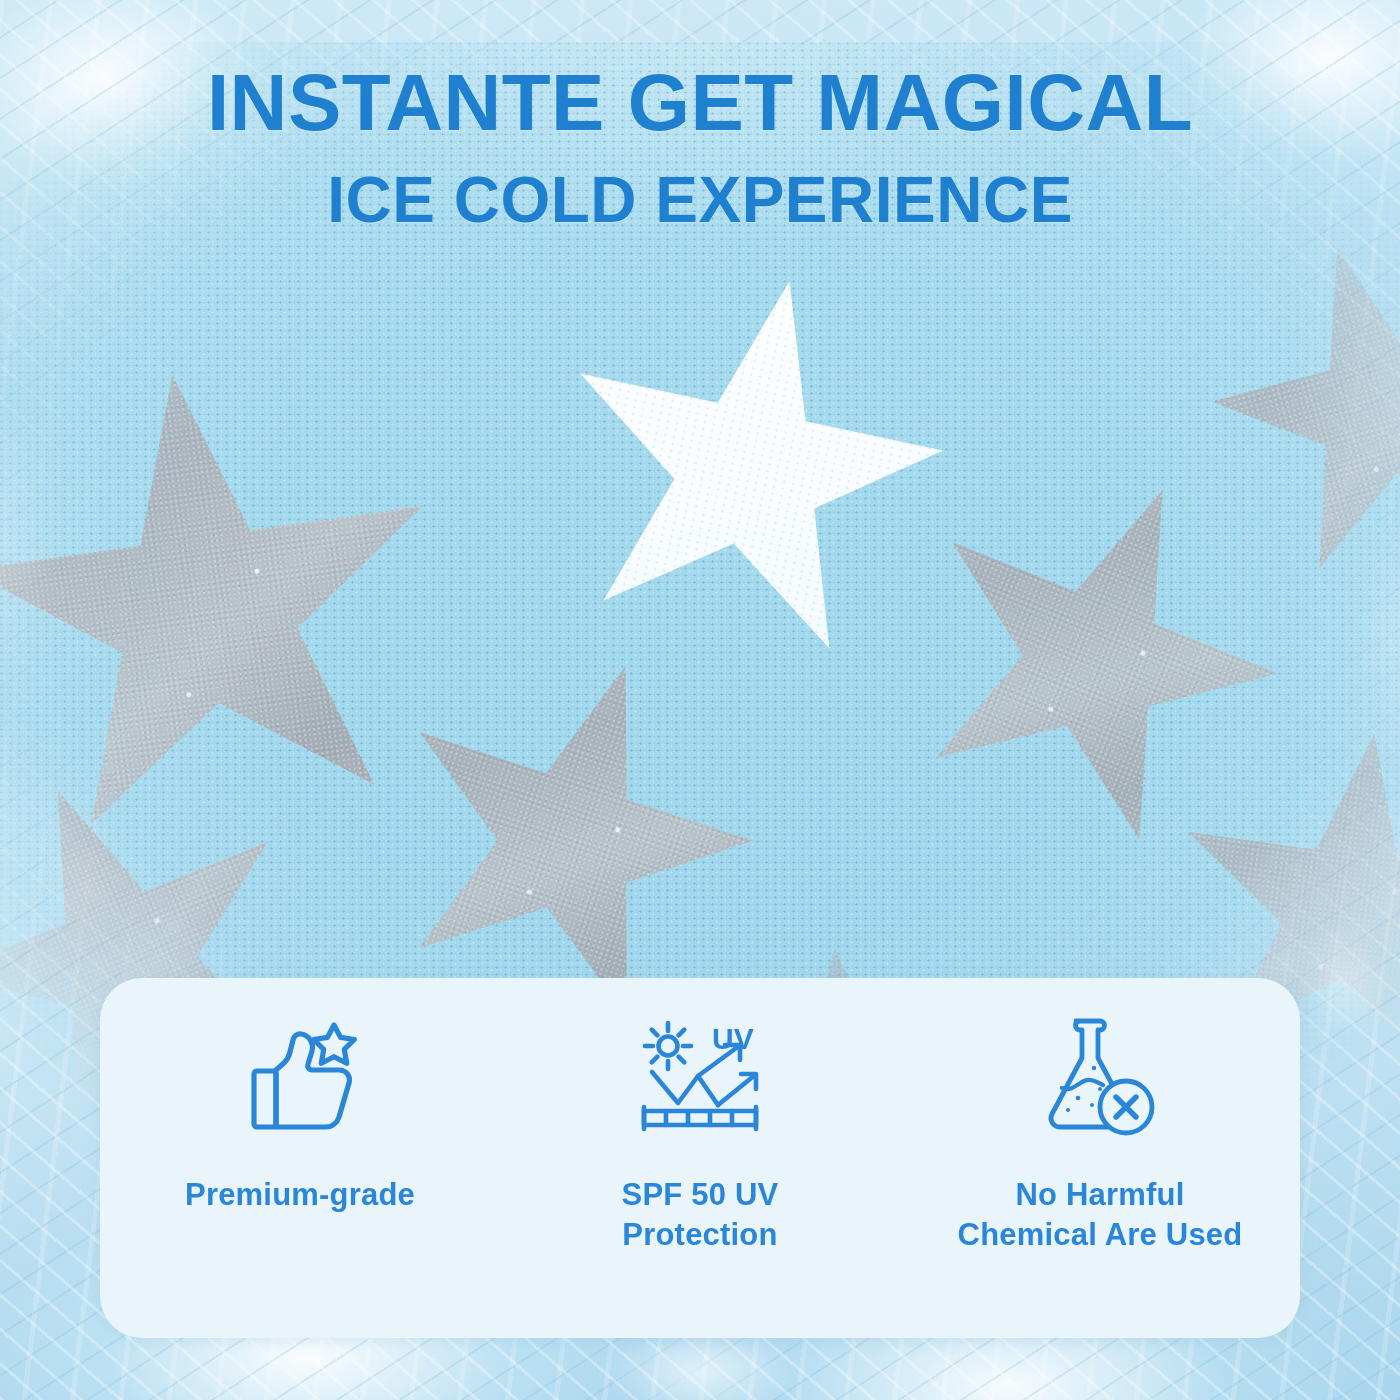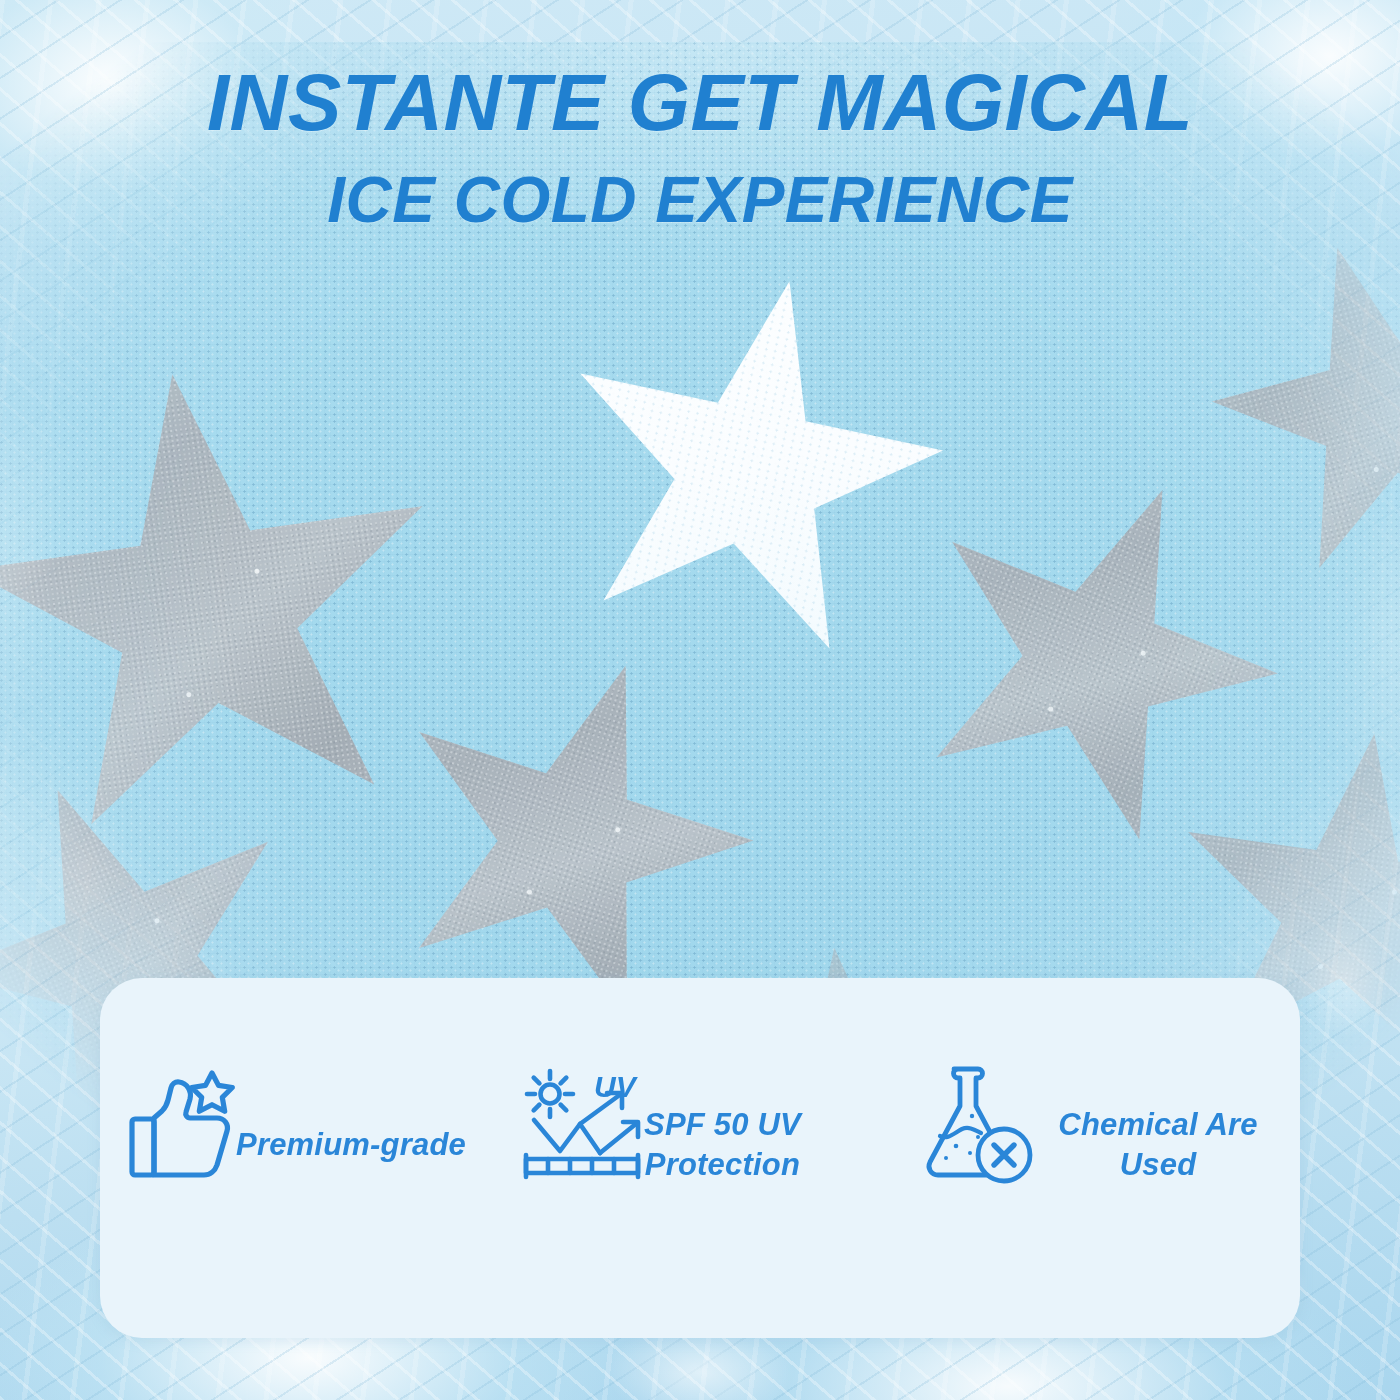"INSTANTE GET MAGICAL" .stage { font-style: italic -> none }
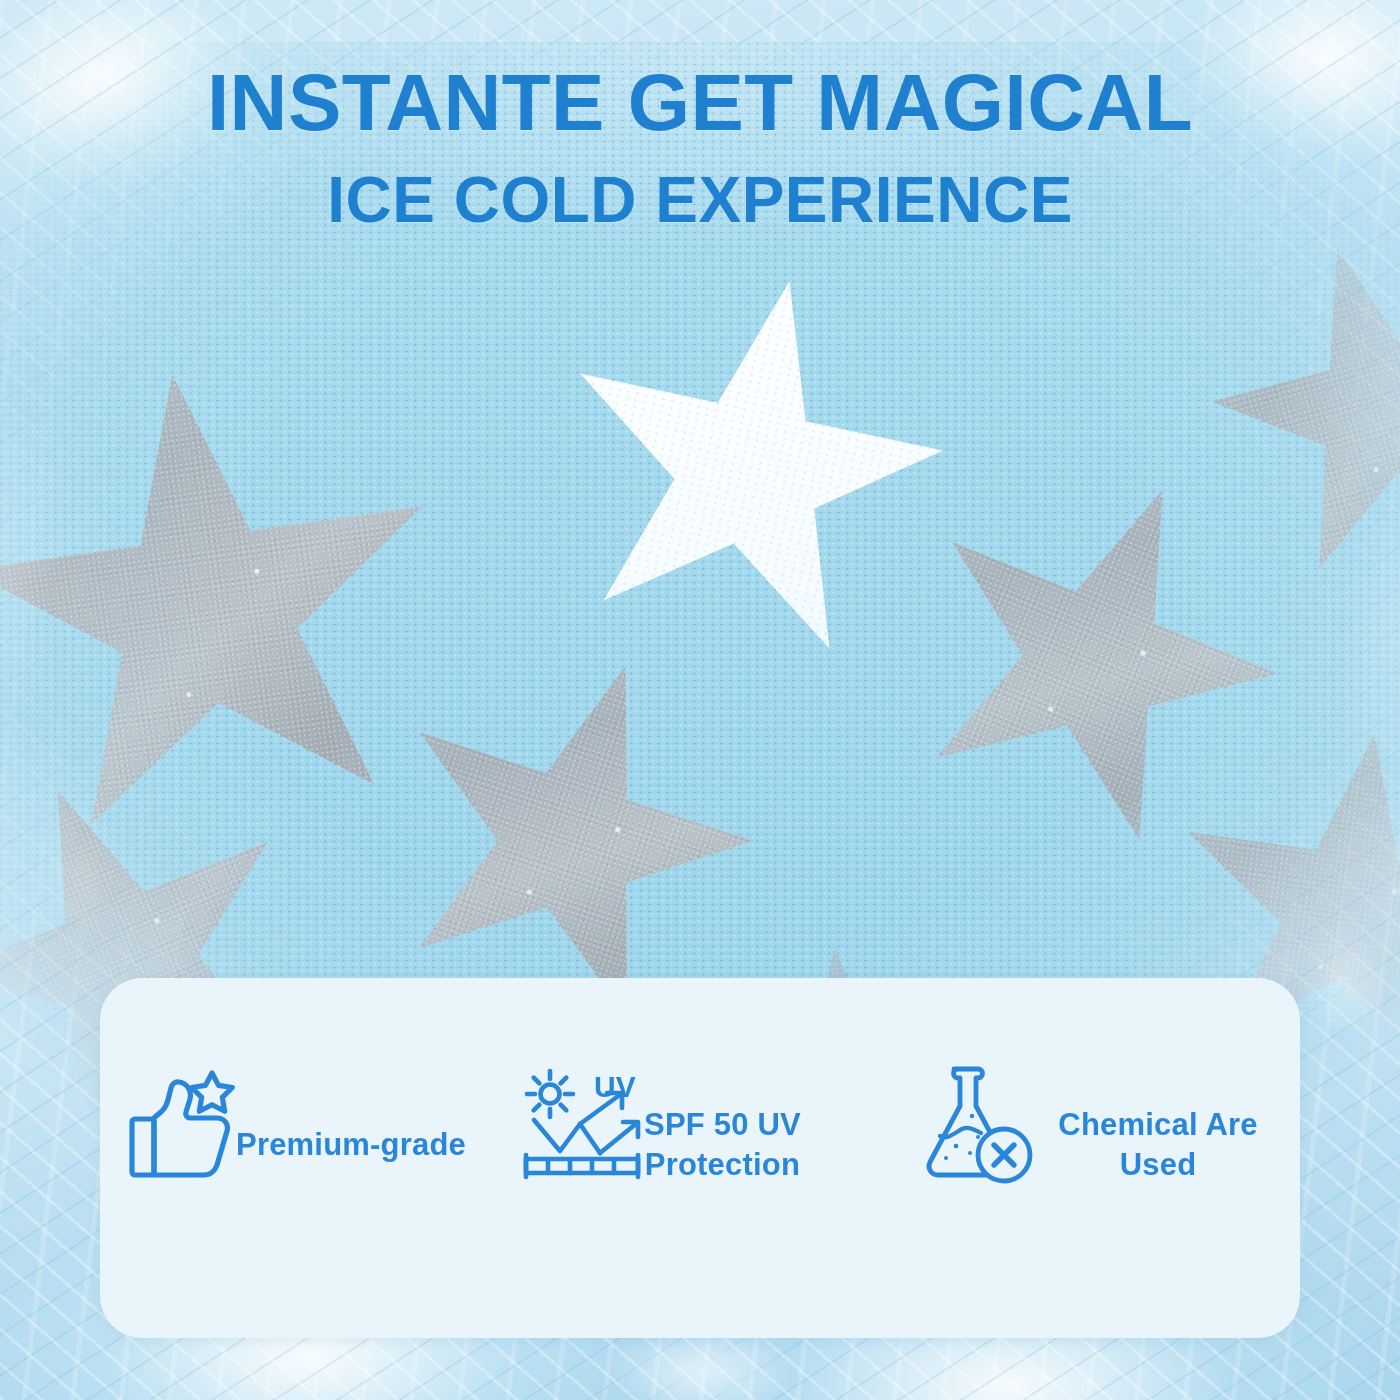"UV" .feat { flex-direction: row -> column; padding-top: 88px -> 40px }
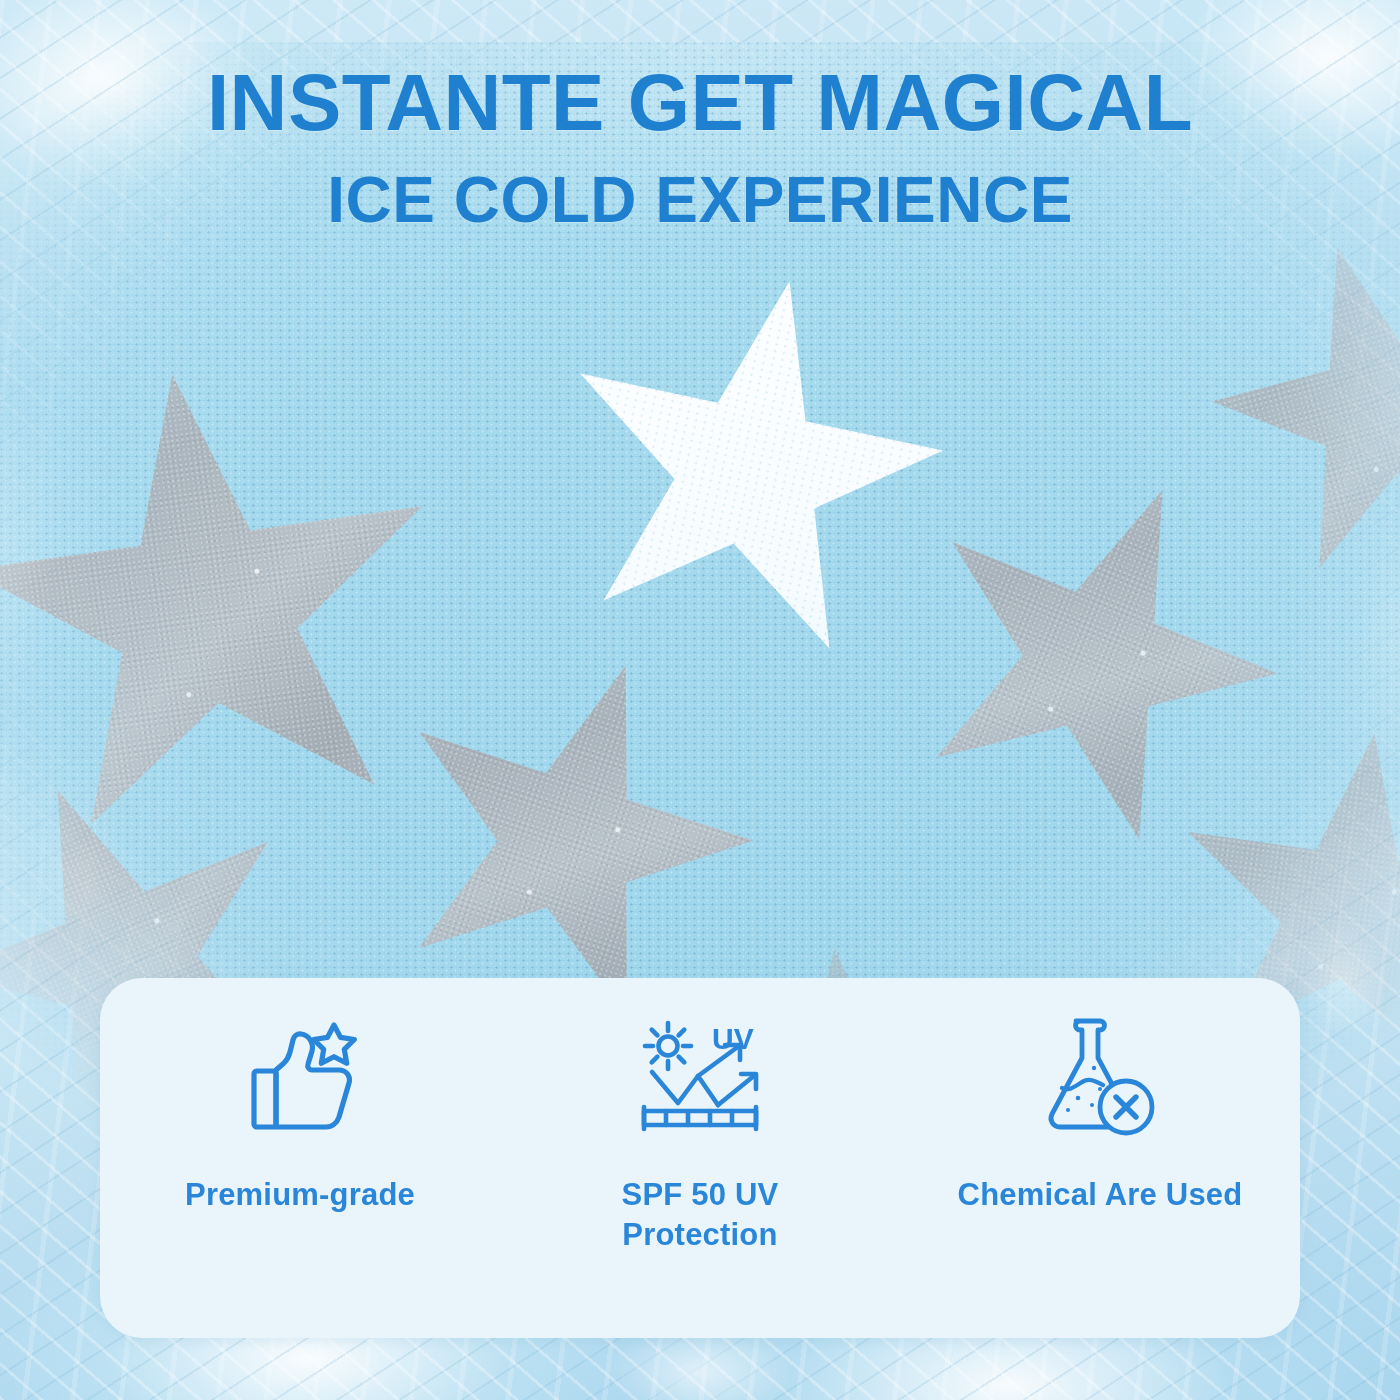"No Harmful" span { html: none -> <span>No Harmful</span> }
